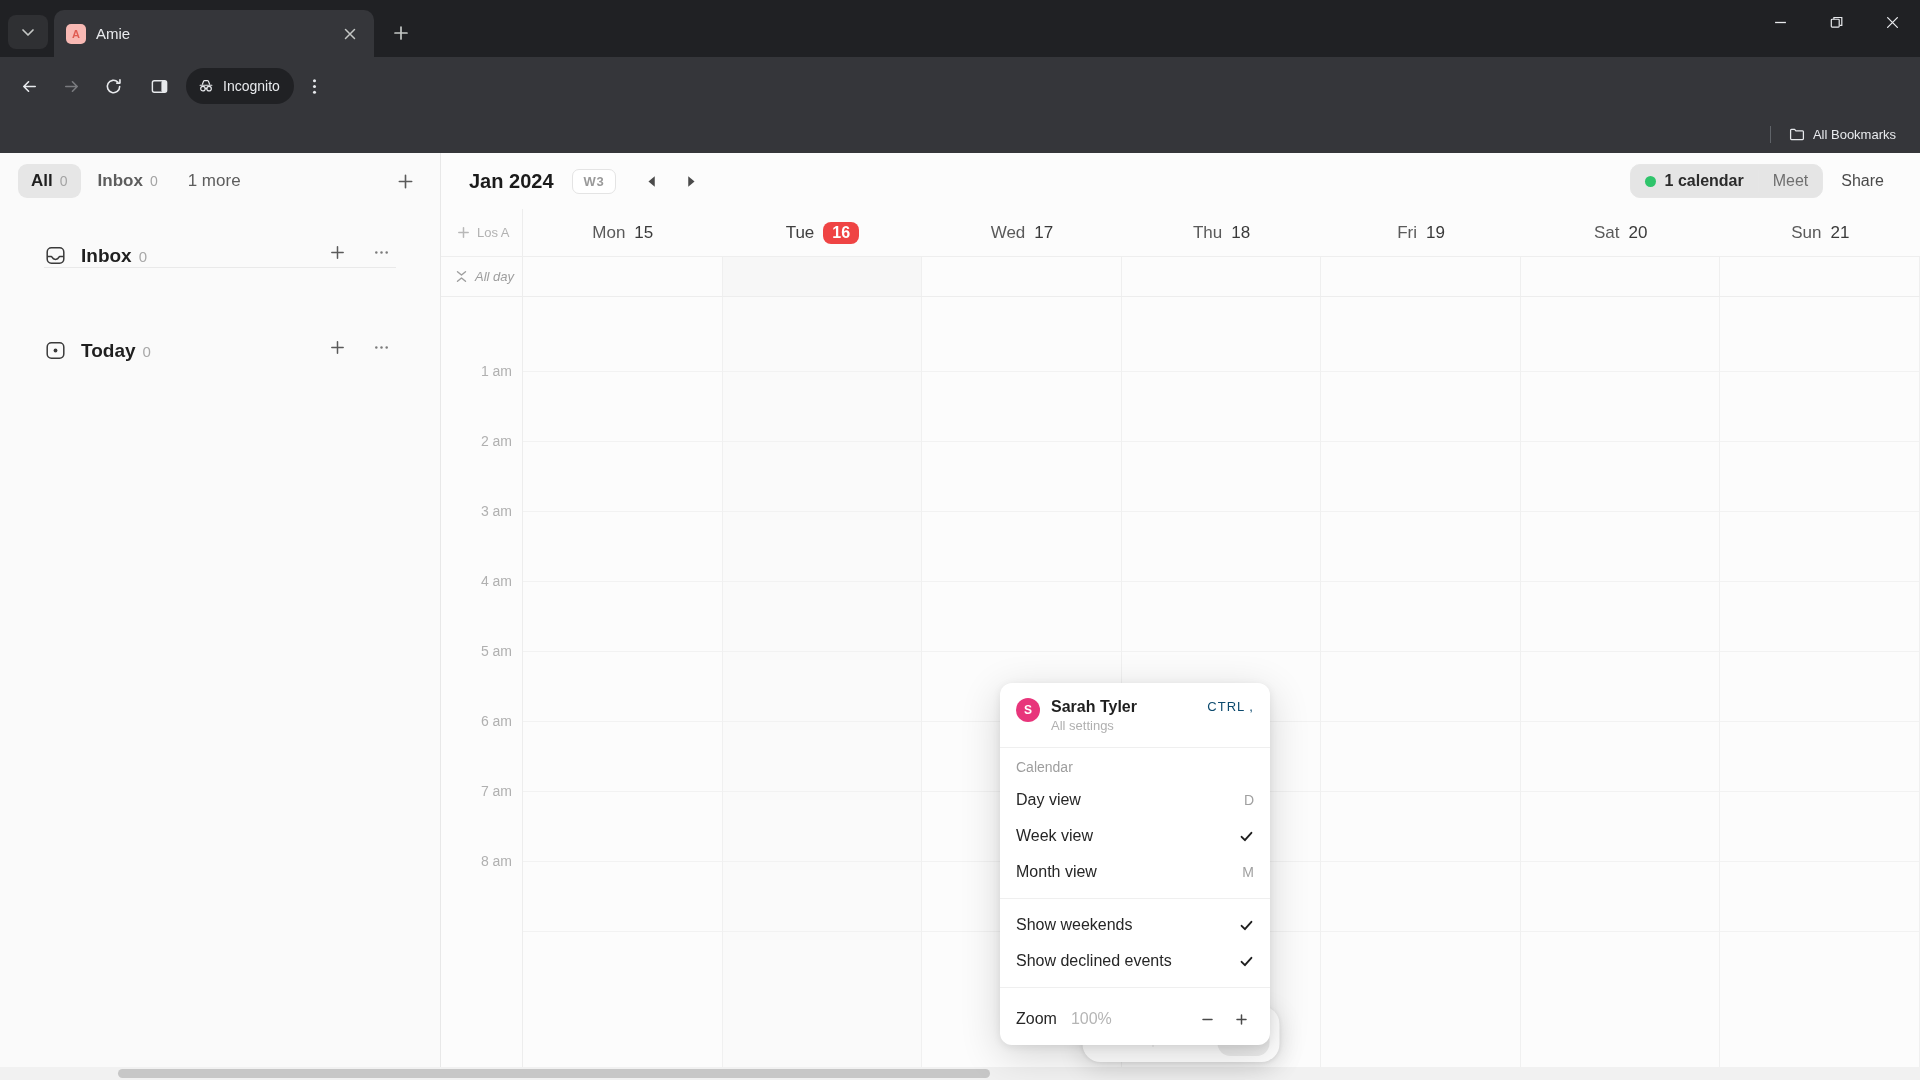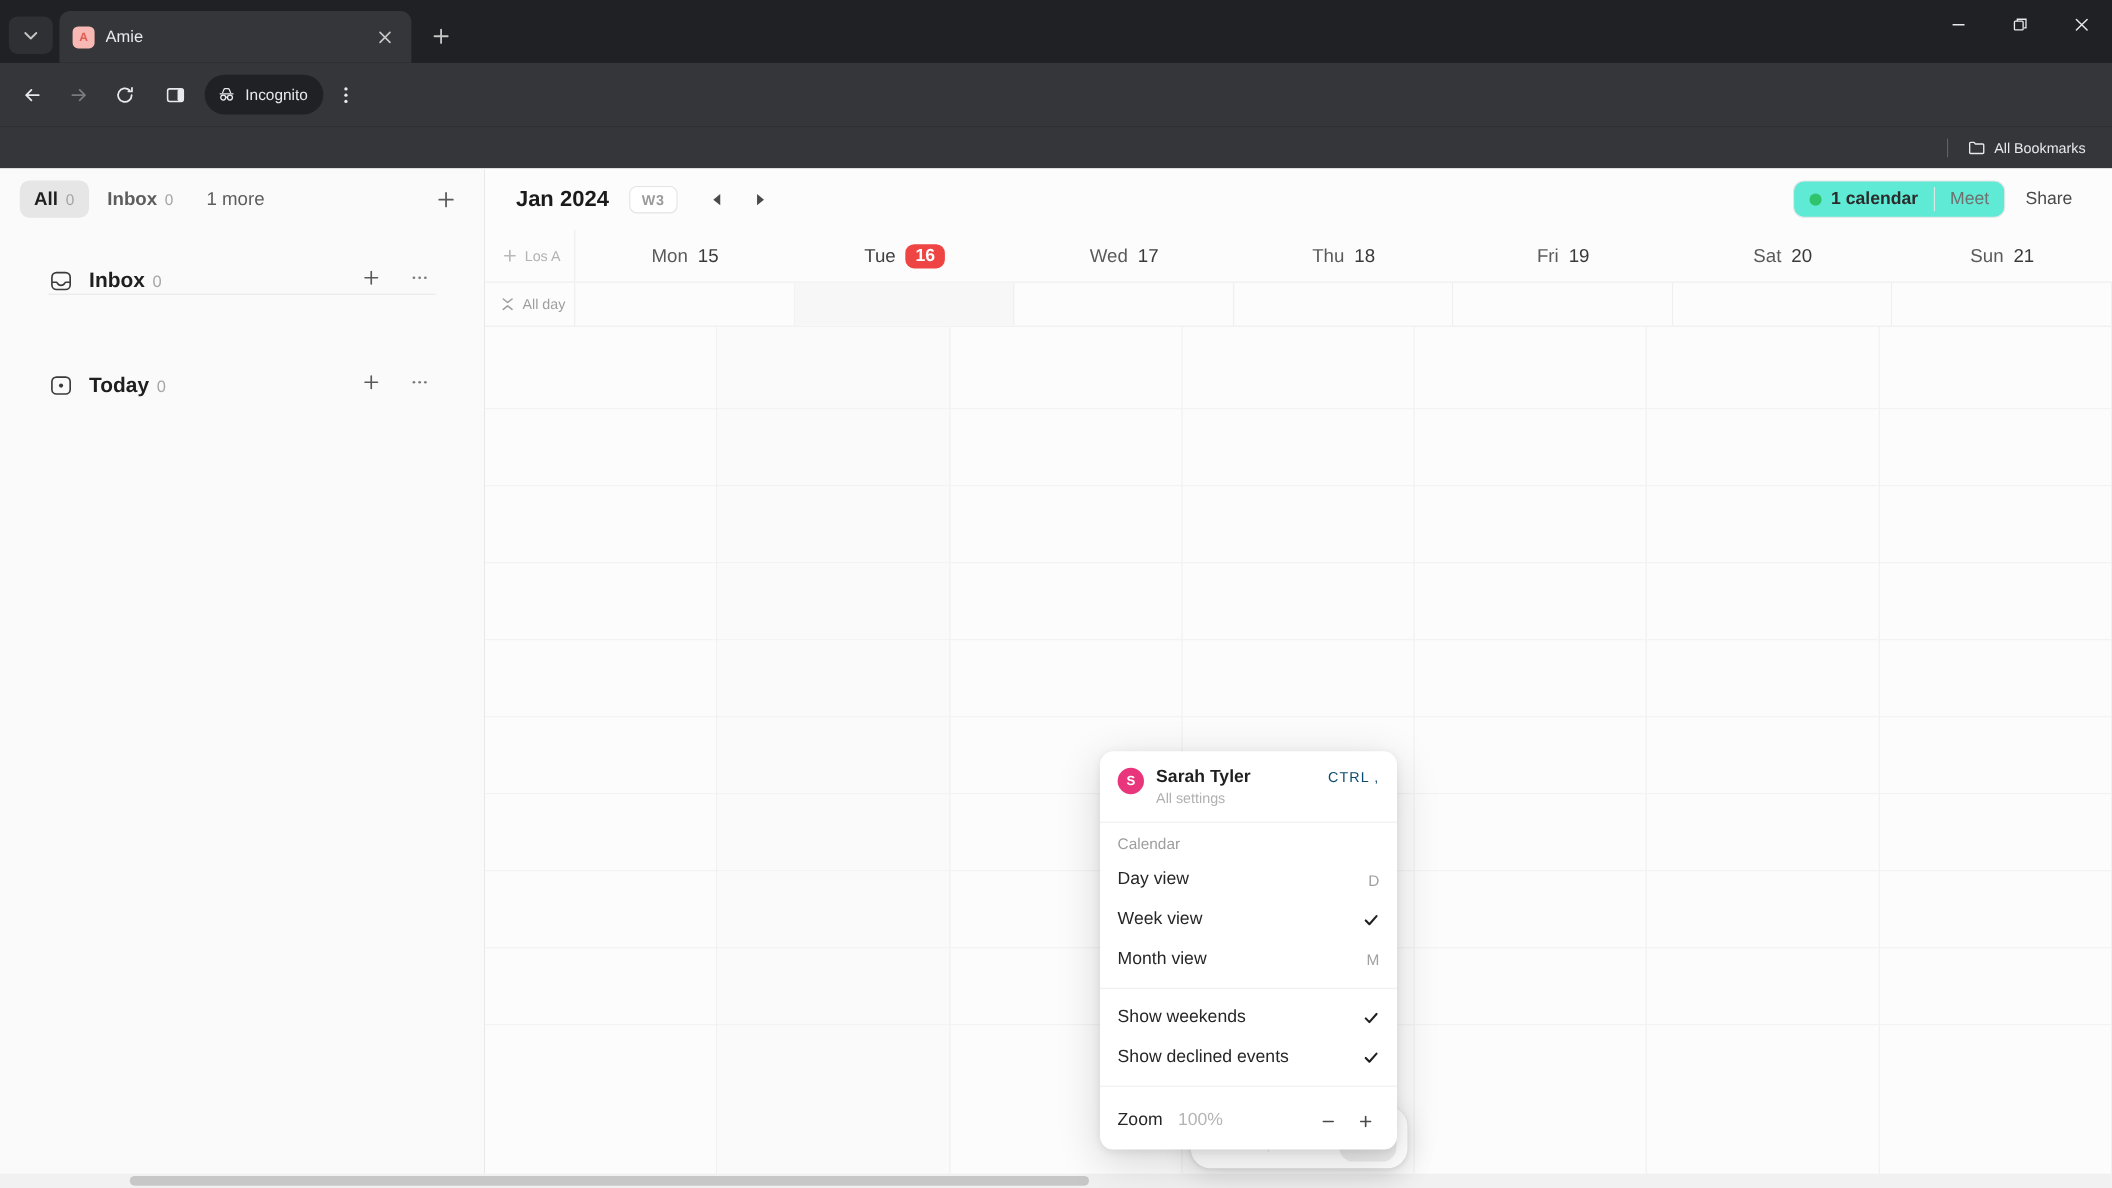"1 calendar" .pill-group { background: #5eead4 -> #e5e5e5 }
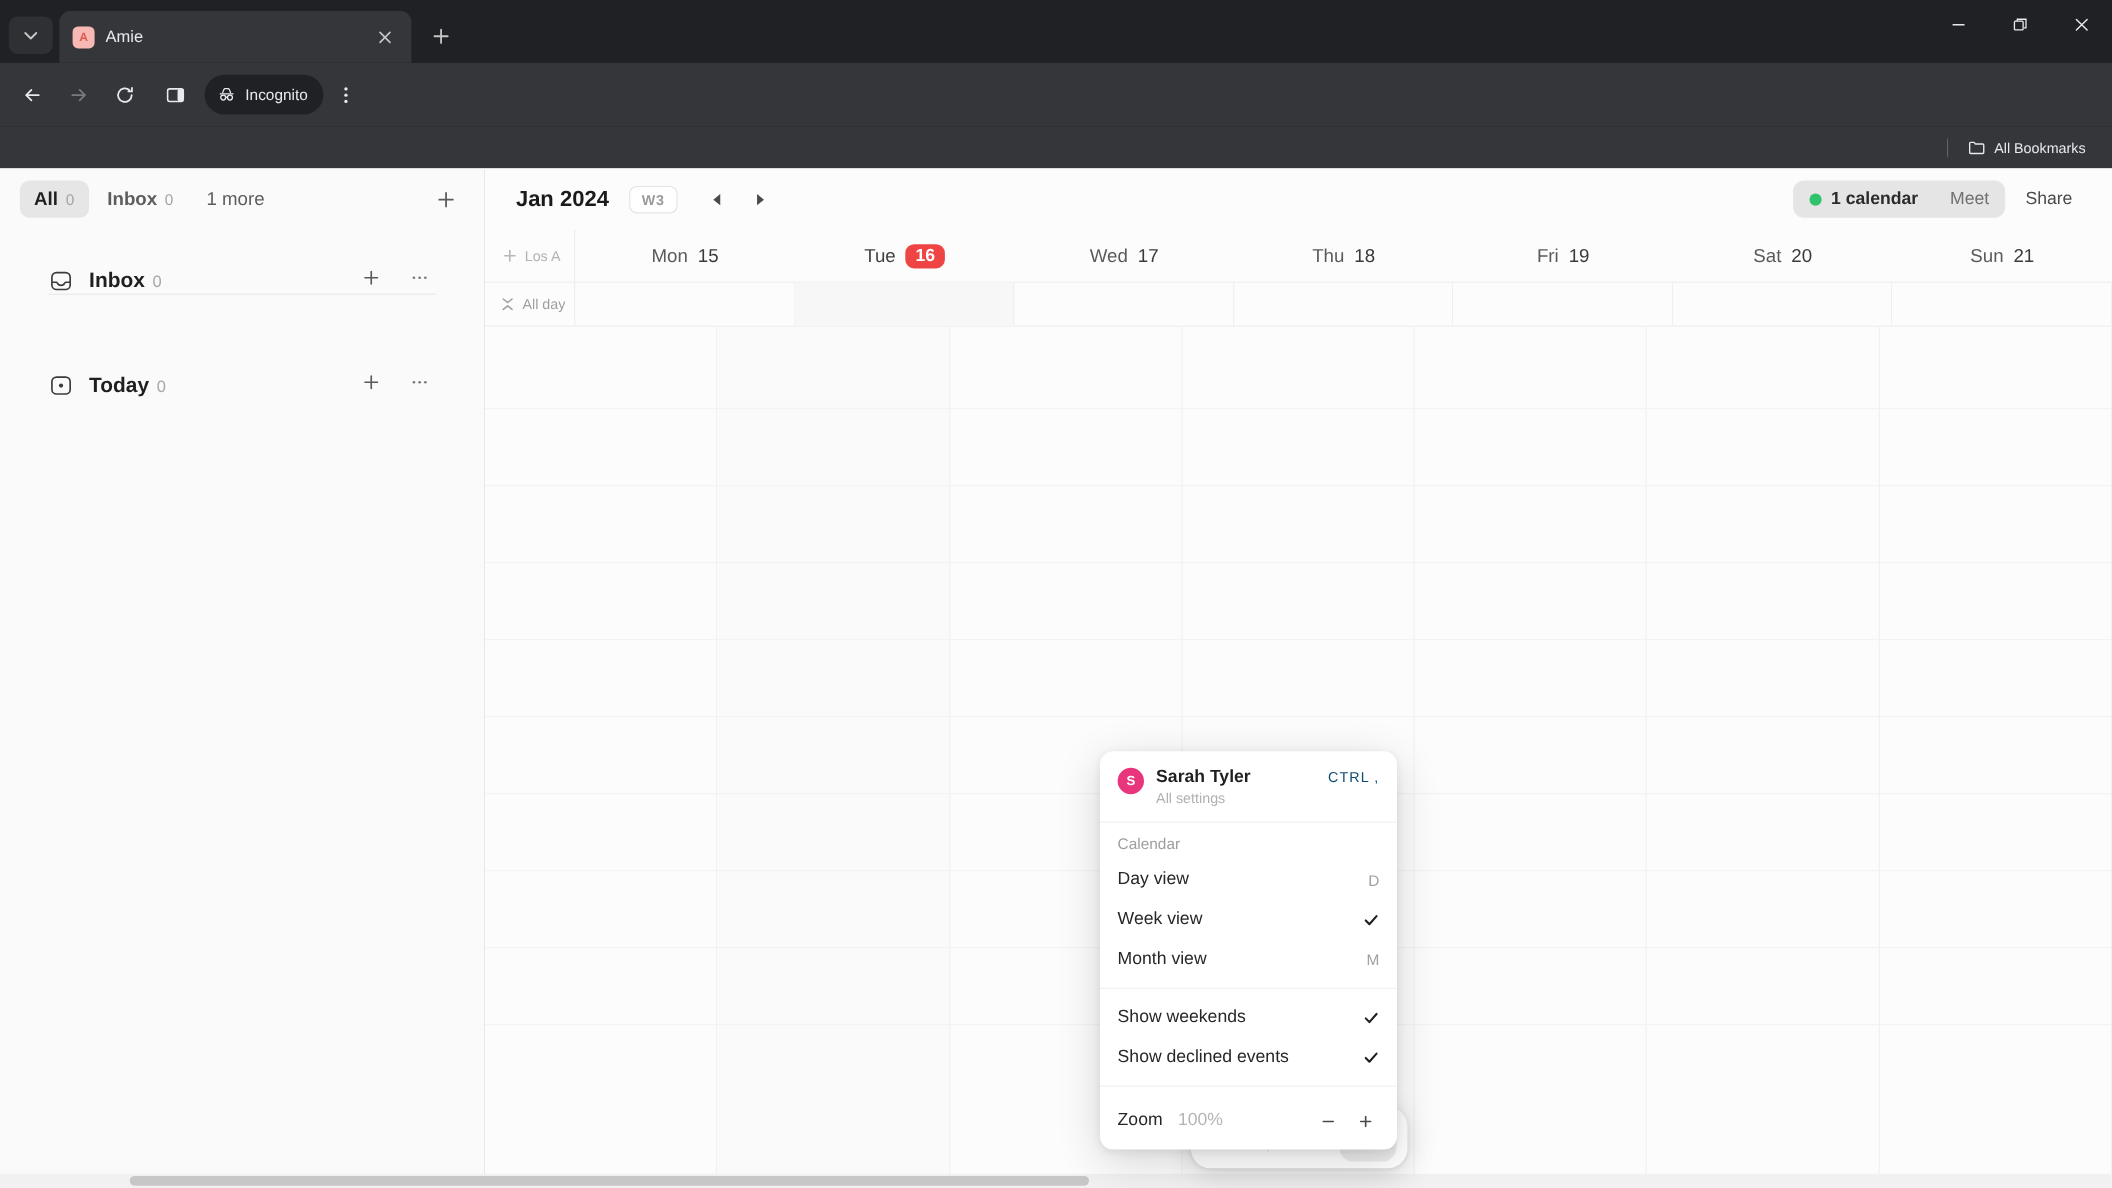"All day" .cal-allday { font-style: none -> italic }
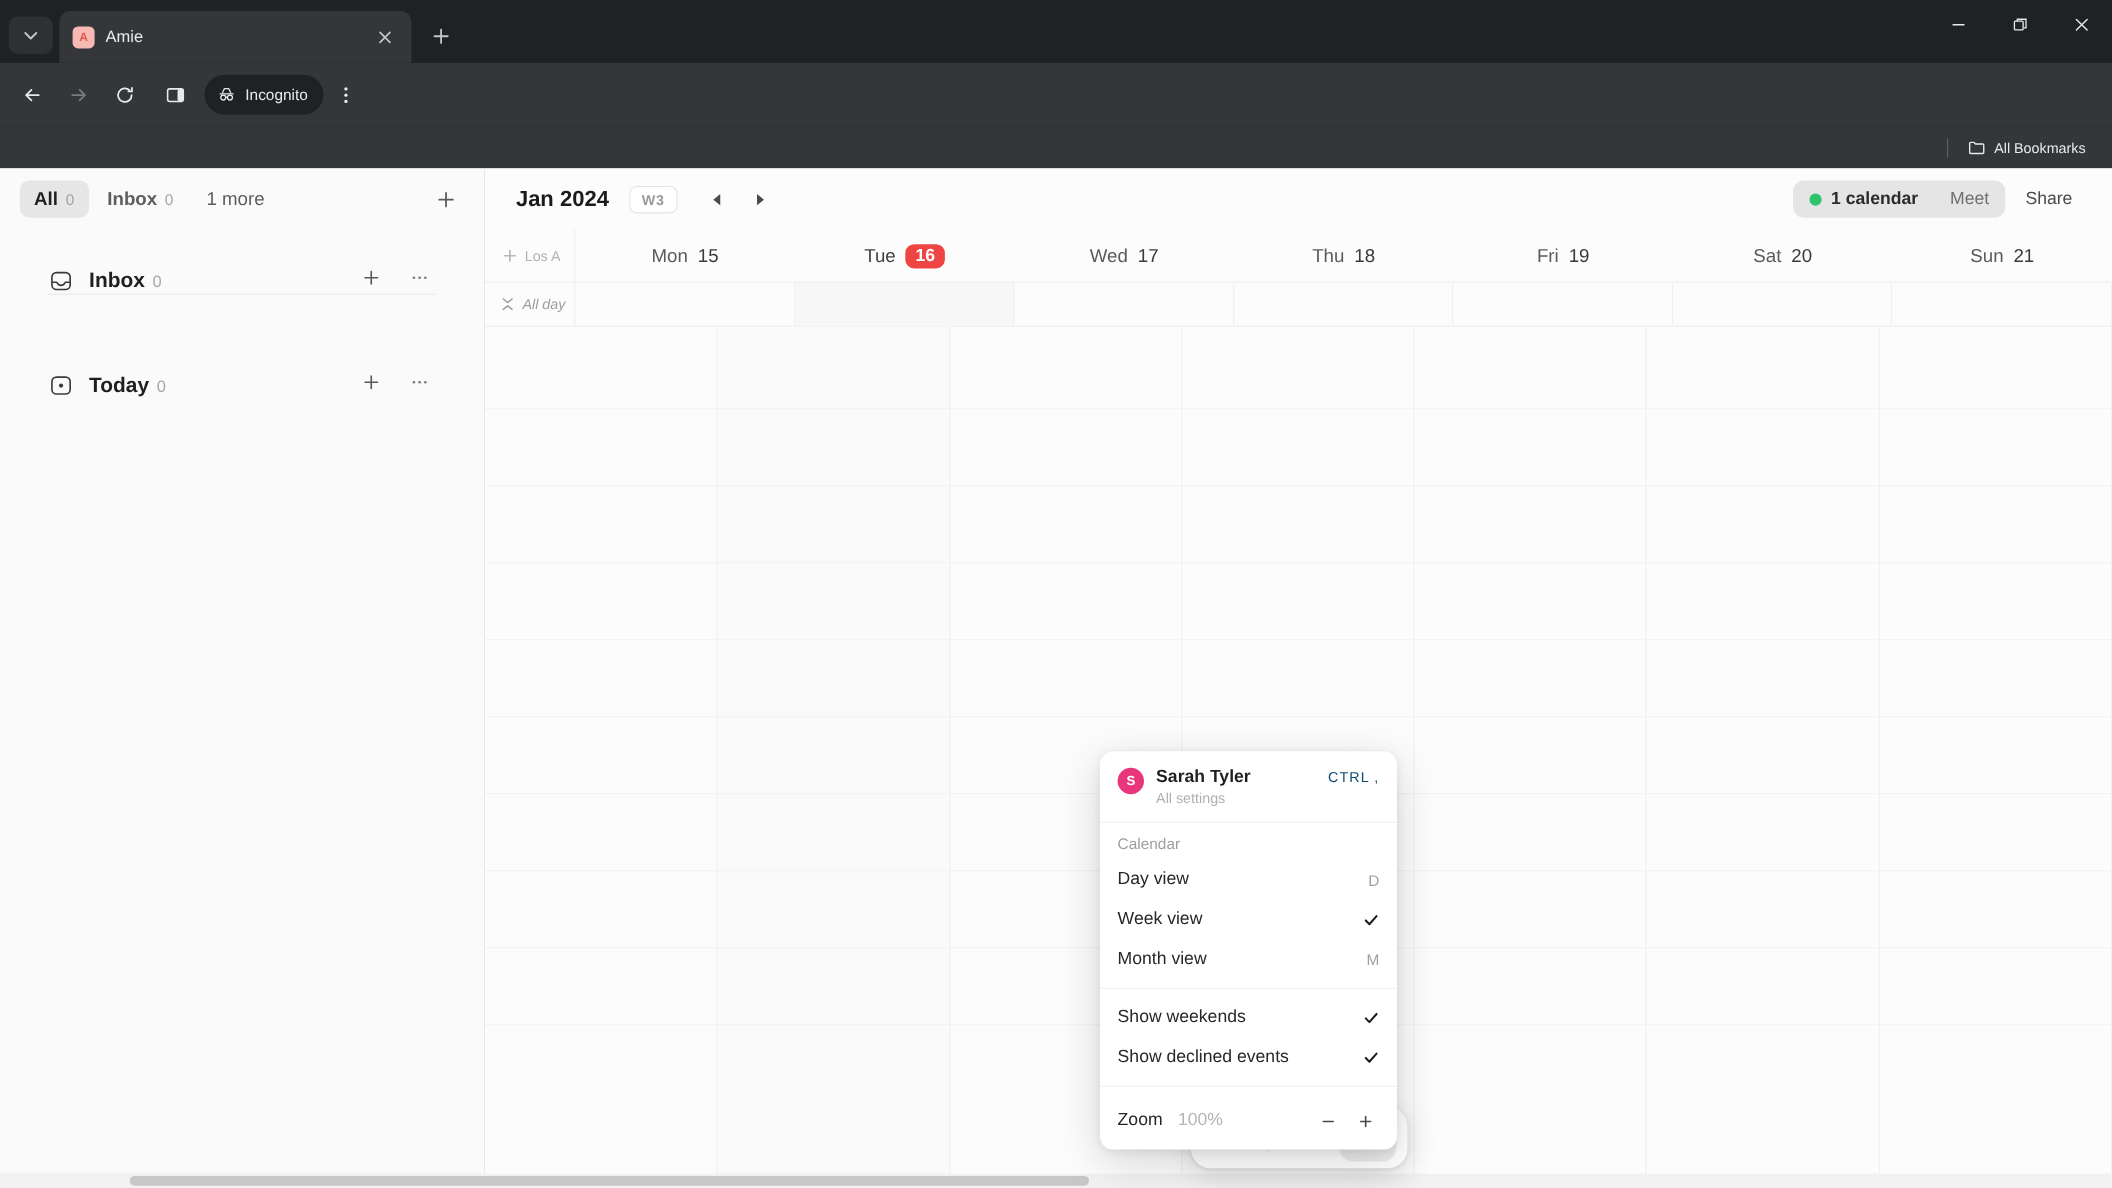"1 am" div.time-gutter { html: none -> <div> <div>1 am</div> <div>2 am</div> <div>3 am</div> <div>4 am</div> <div>5 am</div> <div>6 am</div> <div>7 am</div> <div>8 am</div> </div> }
